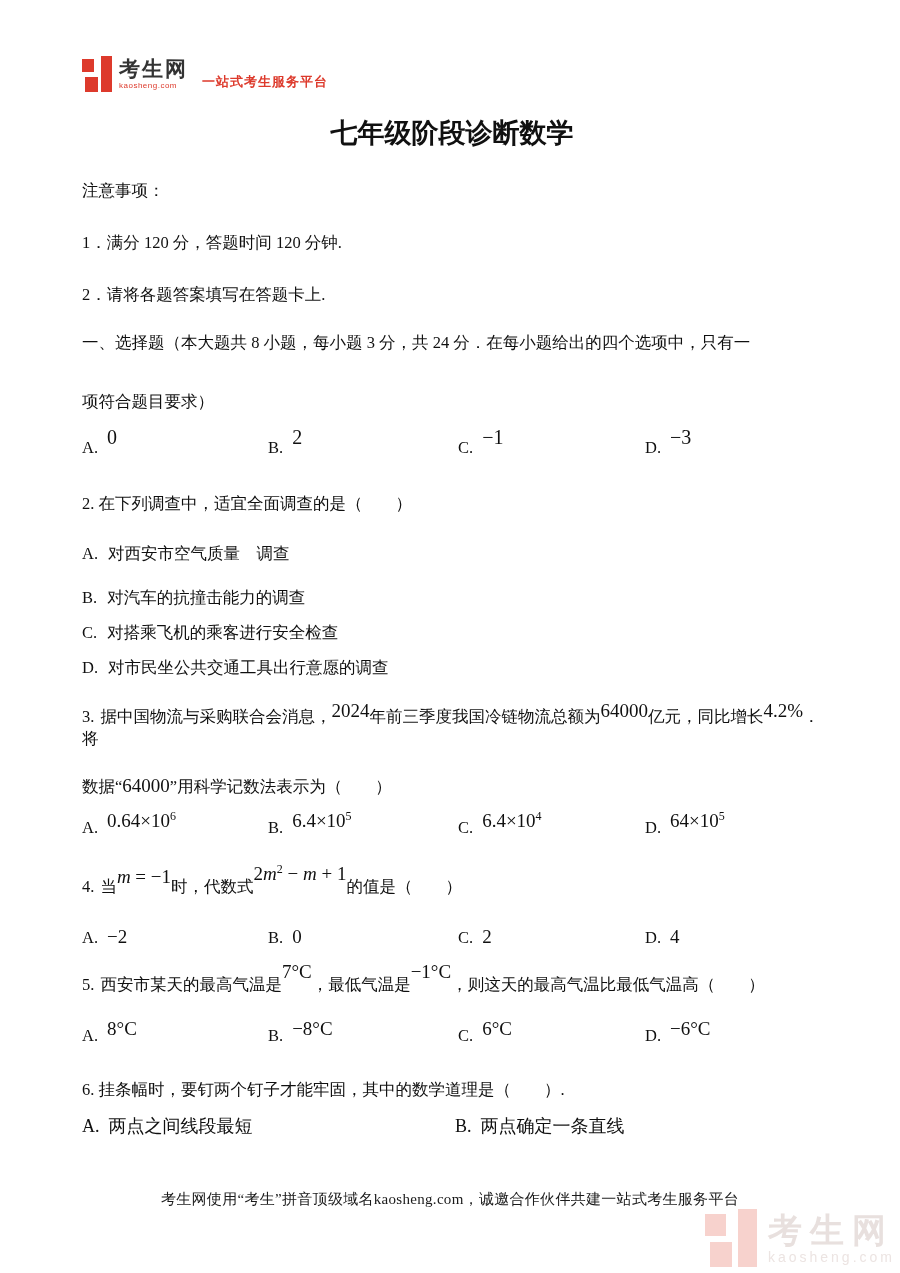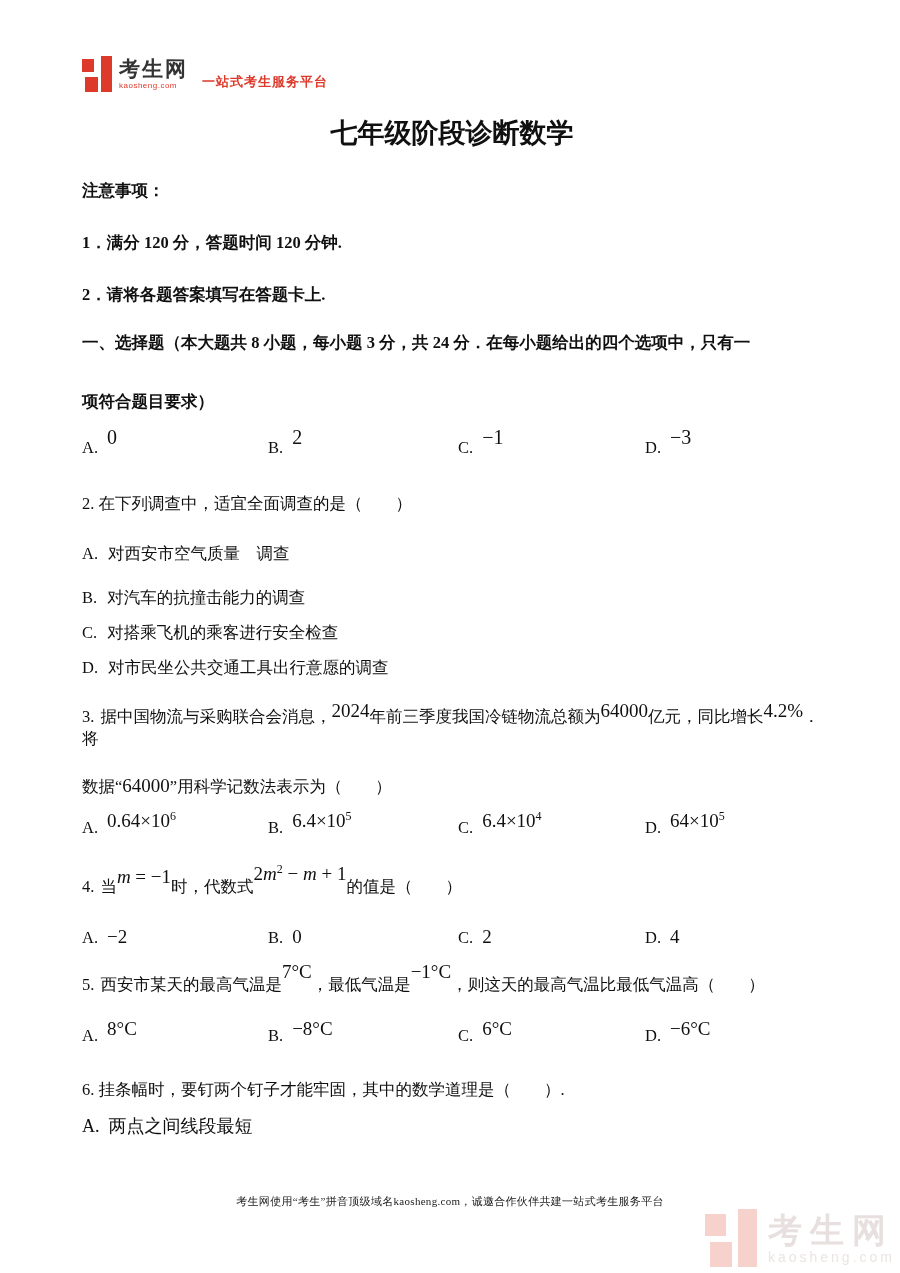"注意事项：" .bold { font-weight: bold -> normal }
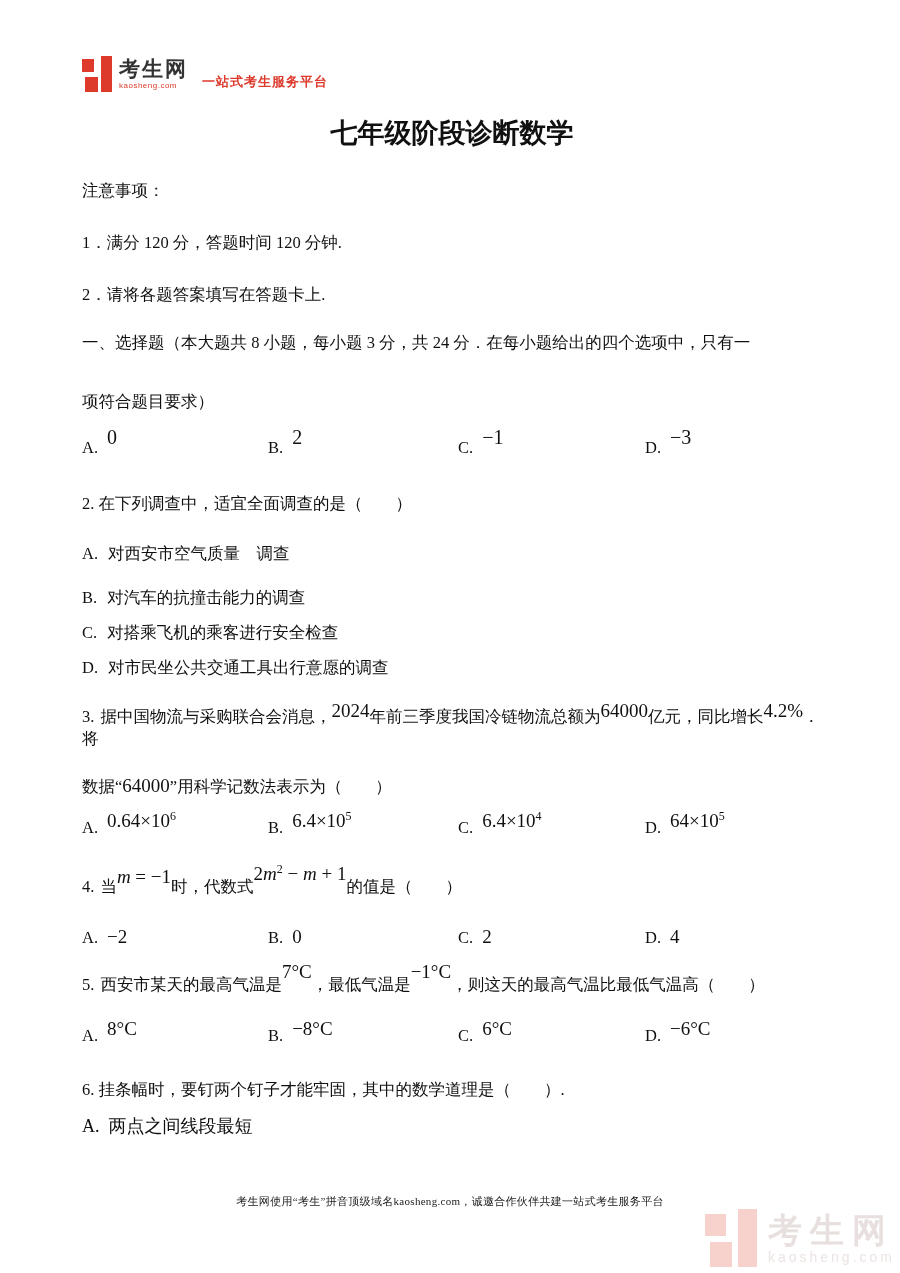"B. 两点确定一条直线" div { html: none -> <div><span>B.</span><span>两点确定一条直线</span></div> }
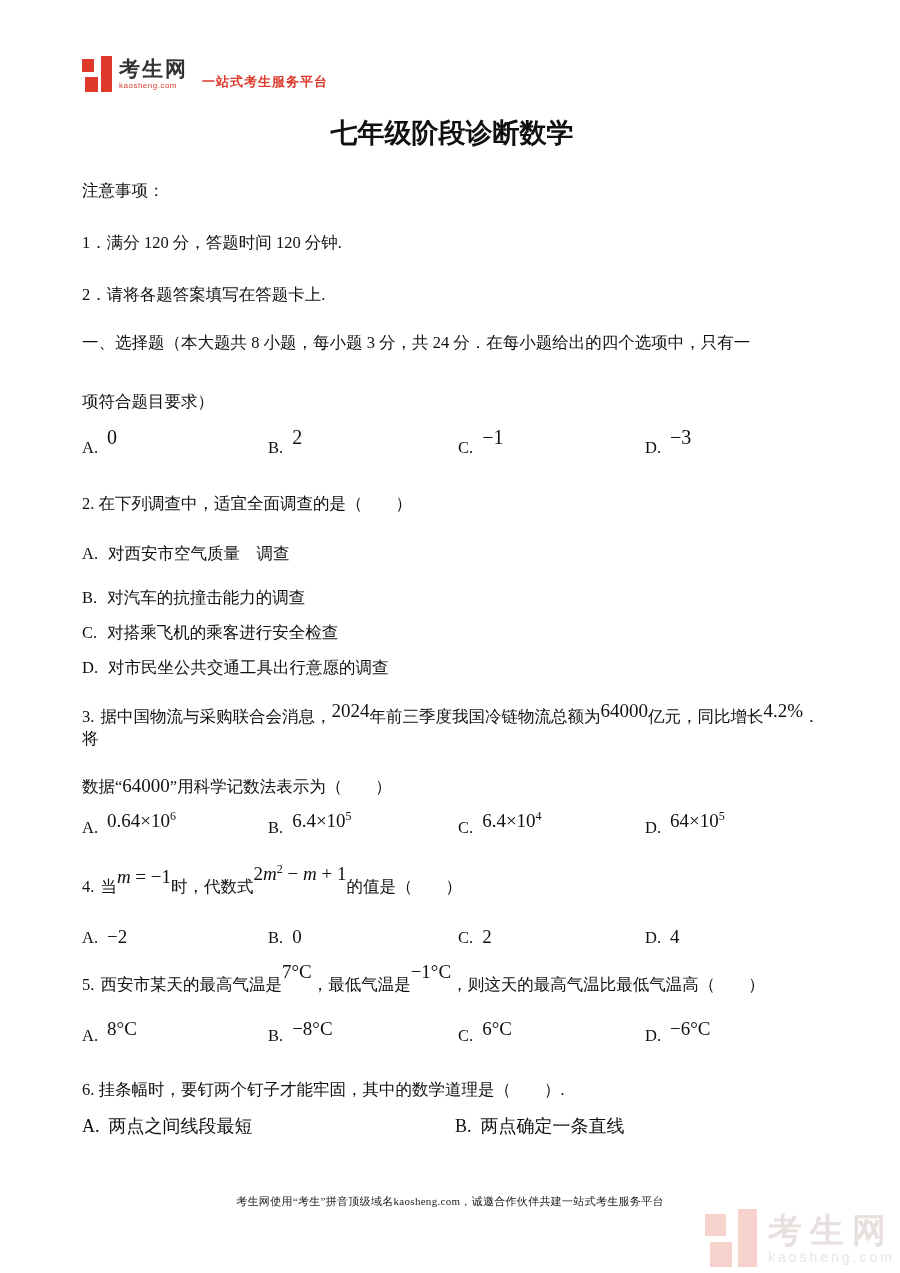"考生网使用“考生”拼音顶级域名kaosheng.com，诚邀合作伙伴共建一站式考" .footer { font-size: 11px -> 15px }
